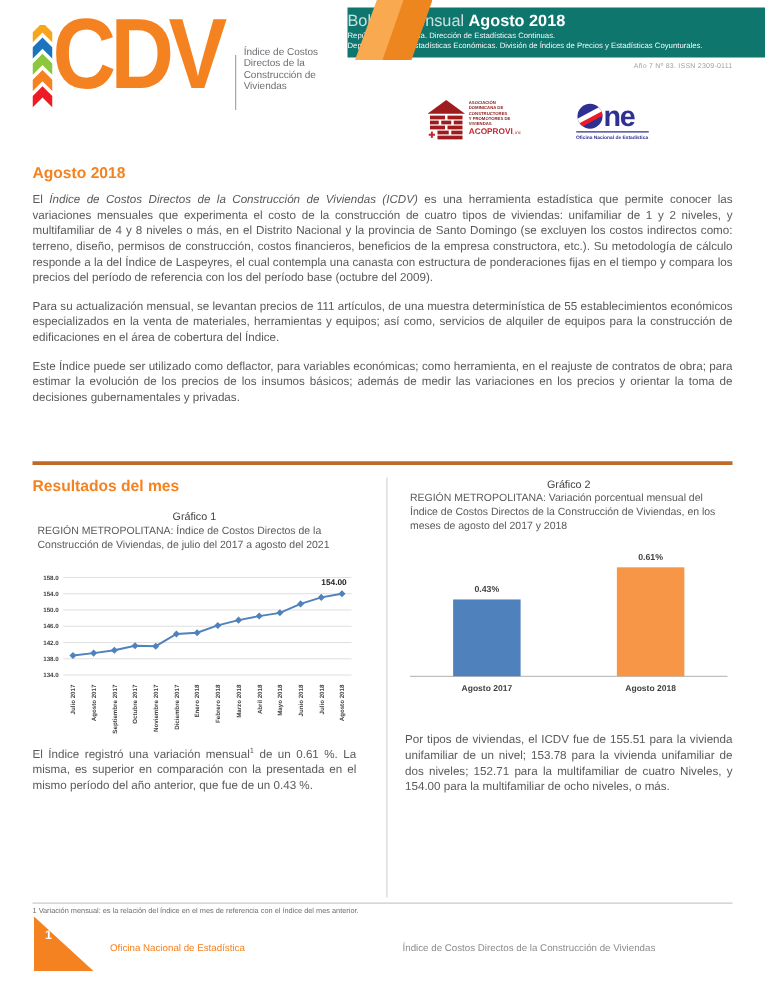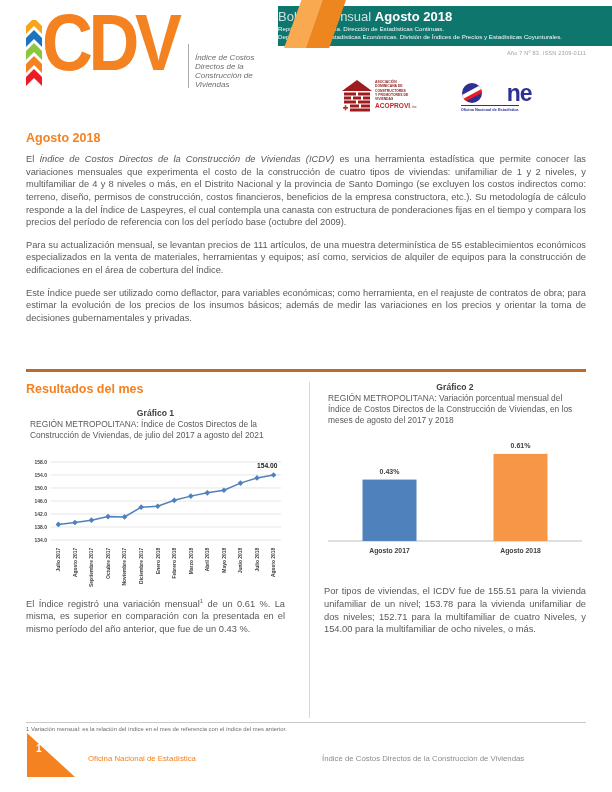"Índice de Costos" .logo-subtitle { font-style: italic -> none; margin-top: 44px -> 28px }
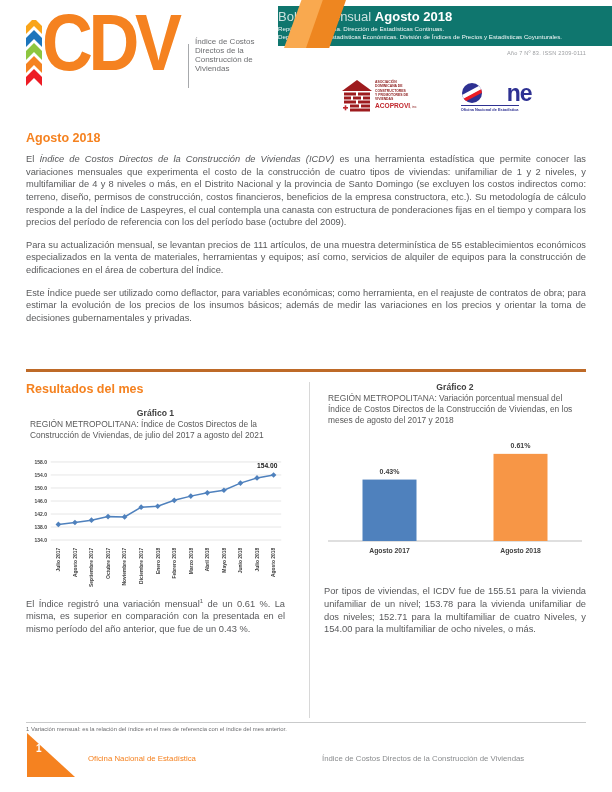"ne" .one-rest { padding-left: 24px -> none }
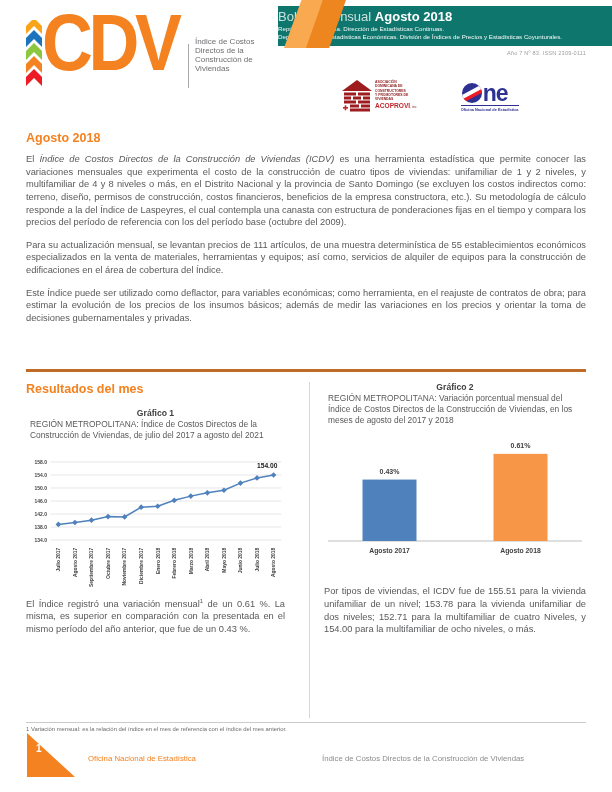"Gráfico 2" .chart-title { font-weight: 700 -> 400 }
